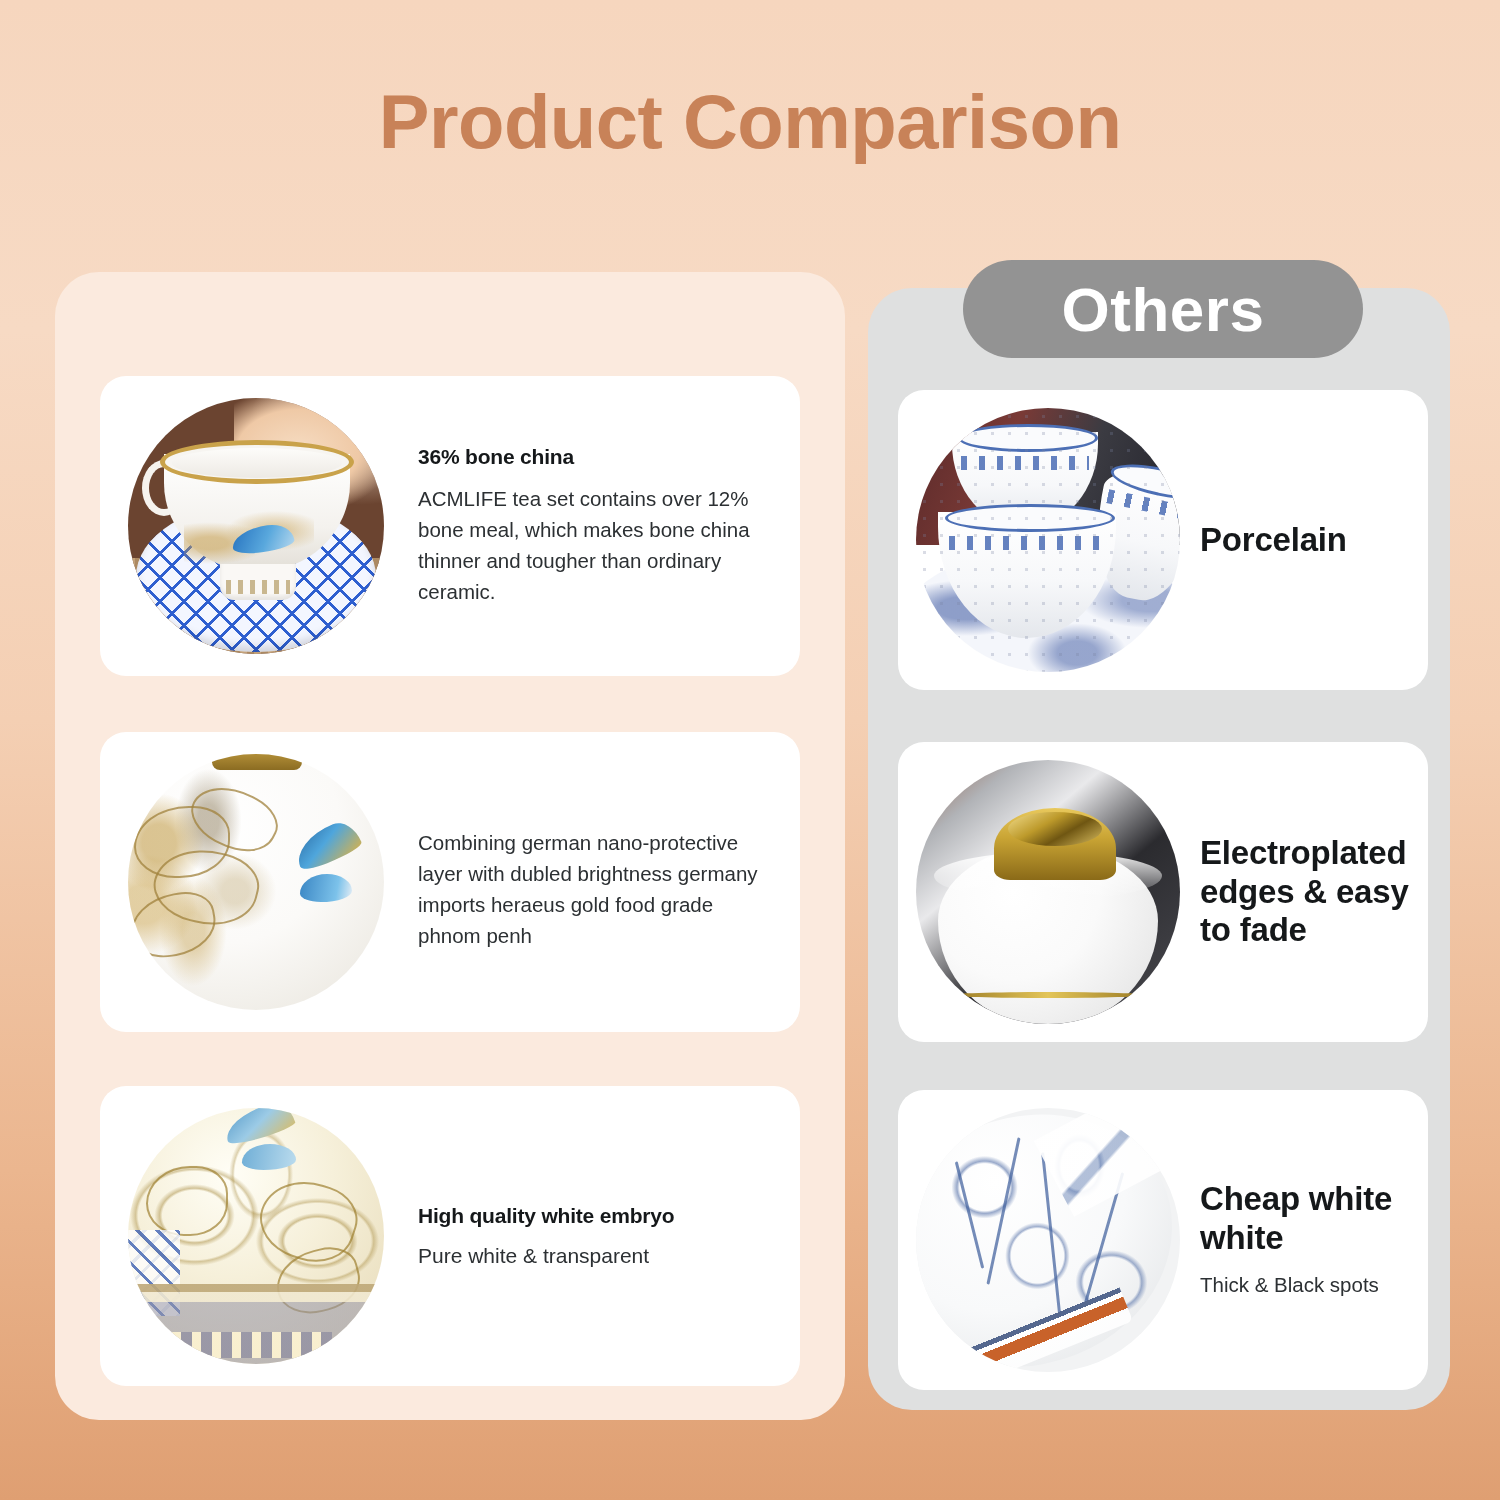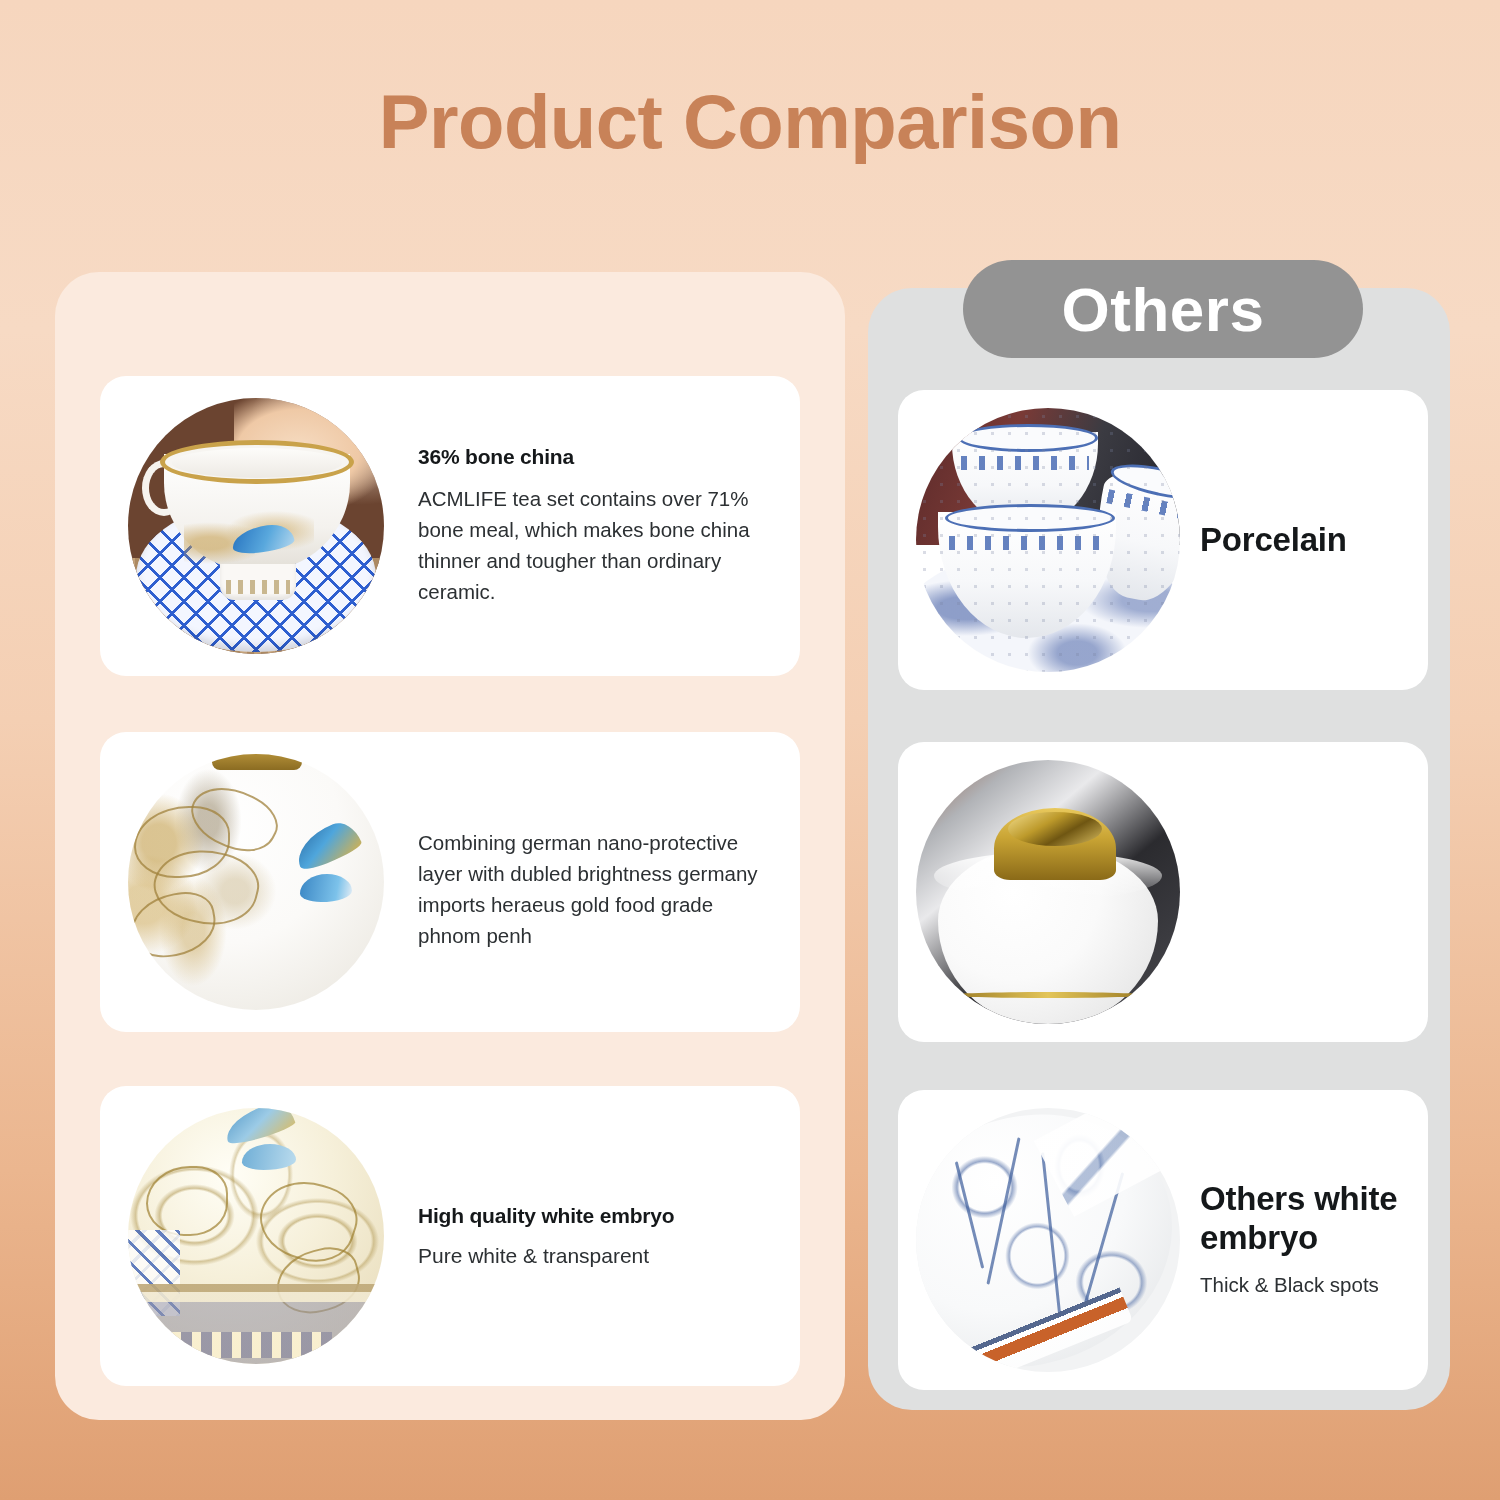"ACMLIFE tea set contains over" div.body { text: 71% -> 12% }
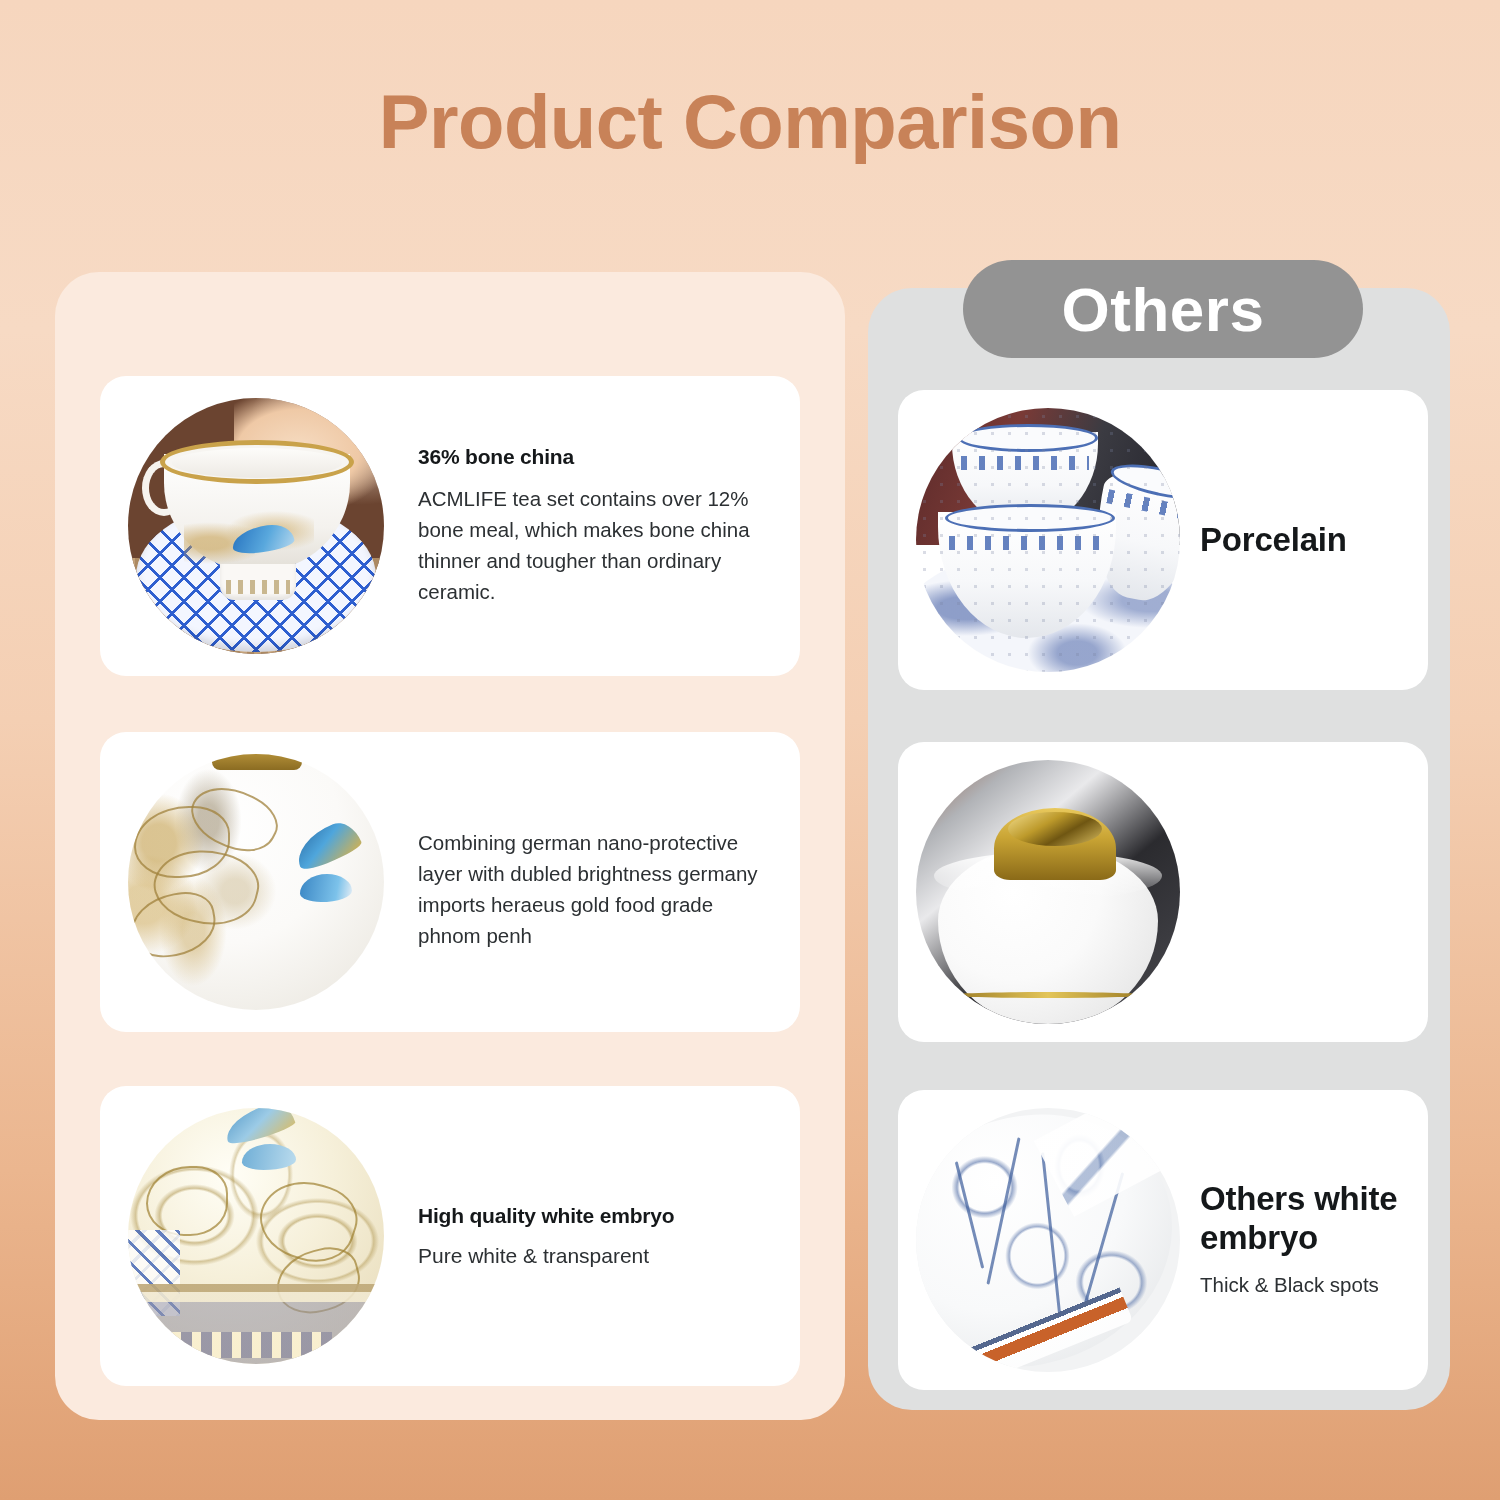"Electroplated edges & easy to" div.txt-other { html: none -> <div> <div>Electroplated edges &amp; easy to fade</div> </div> }
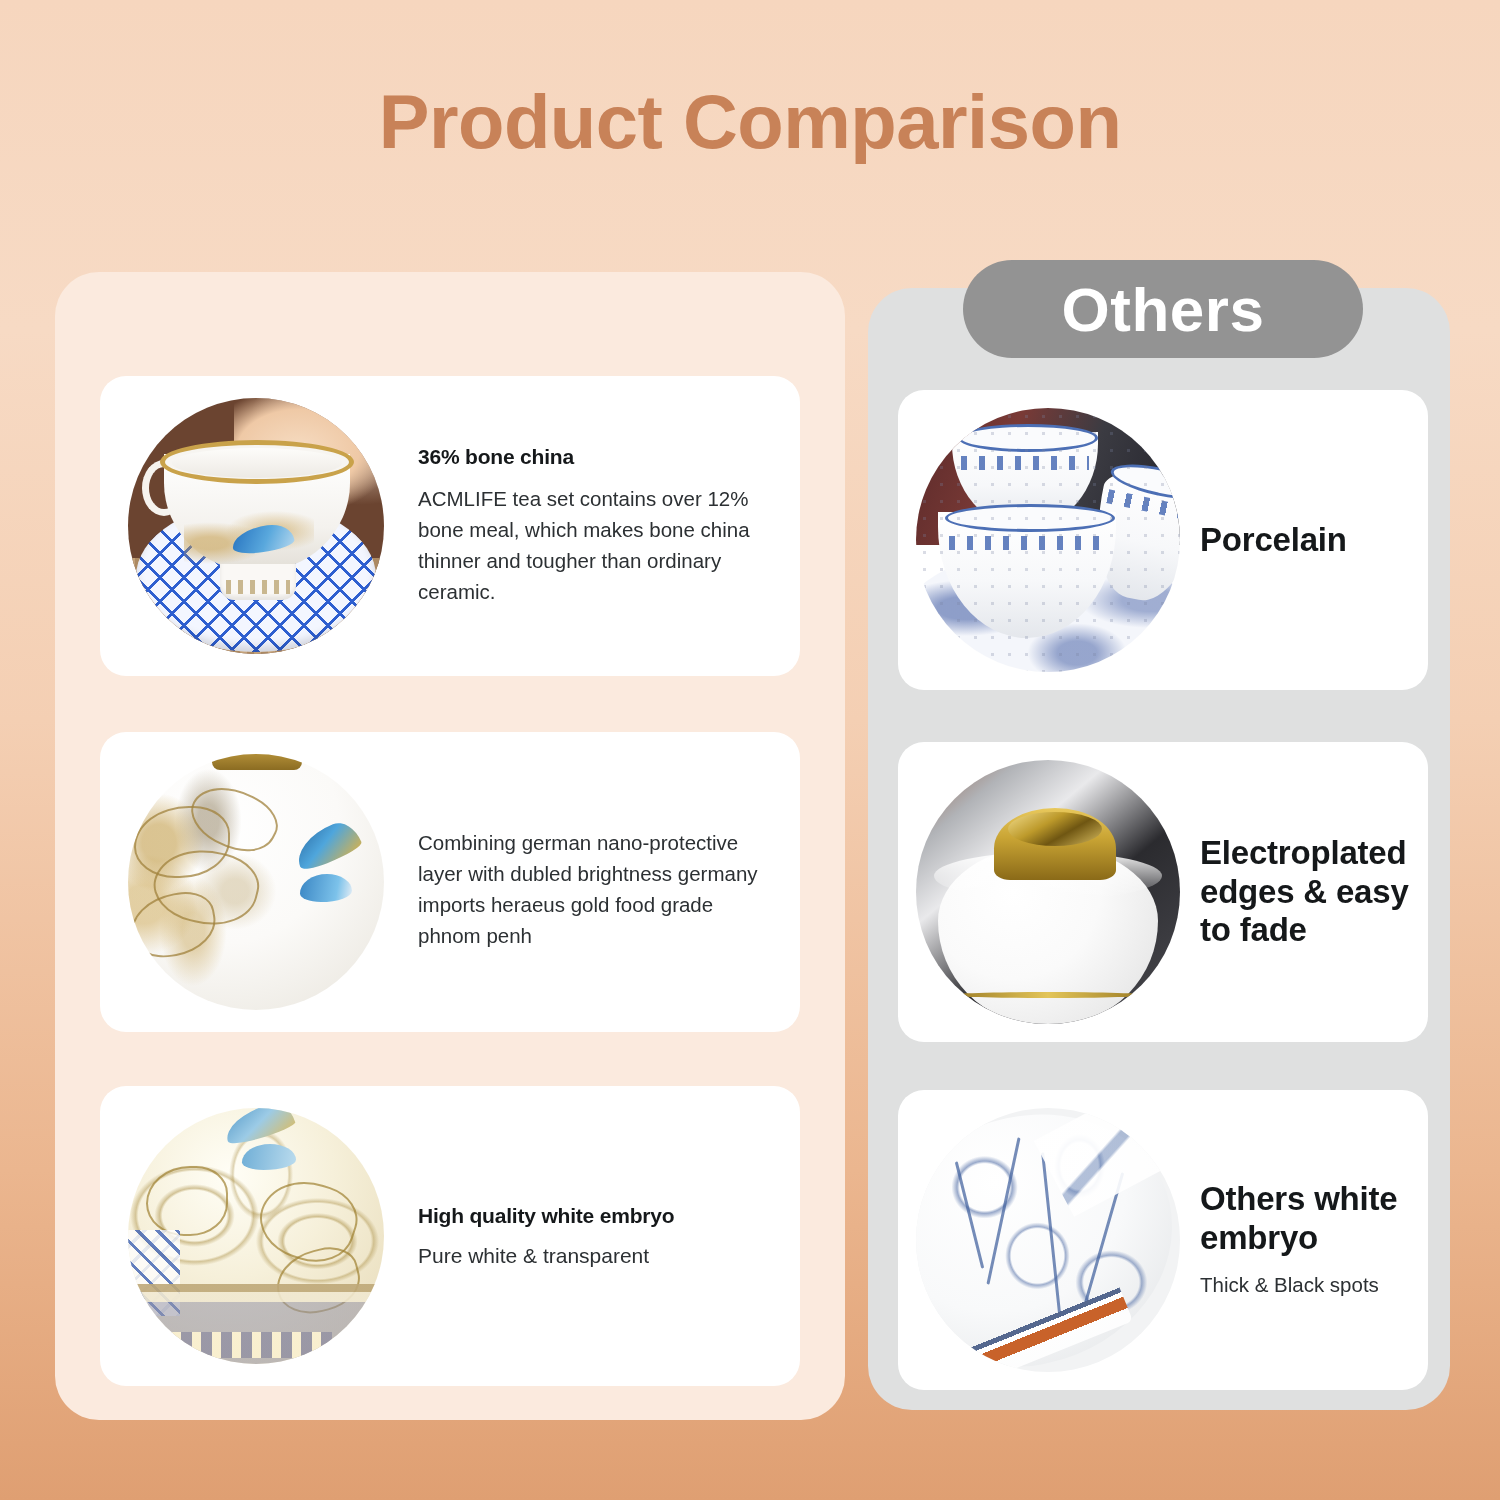"Others white embryo" div.heading-other { text: Others white embryo -> Cheap white white }
